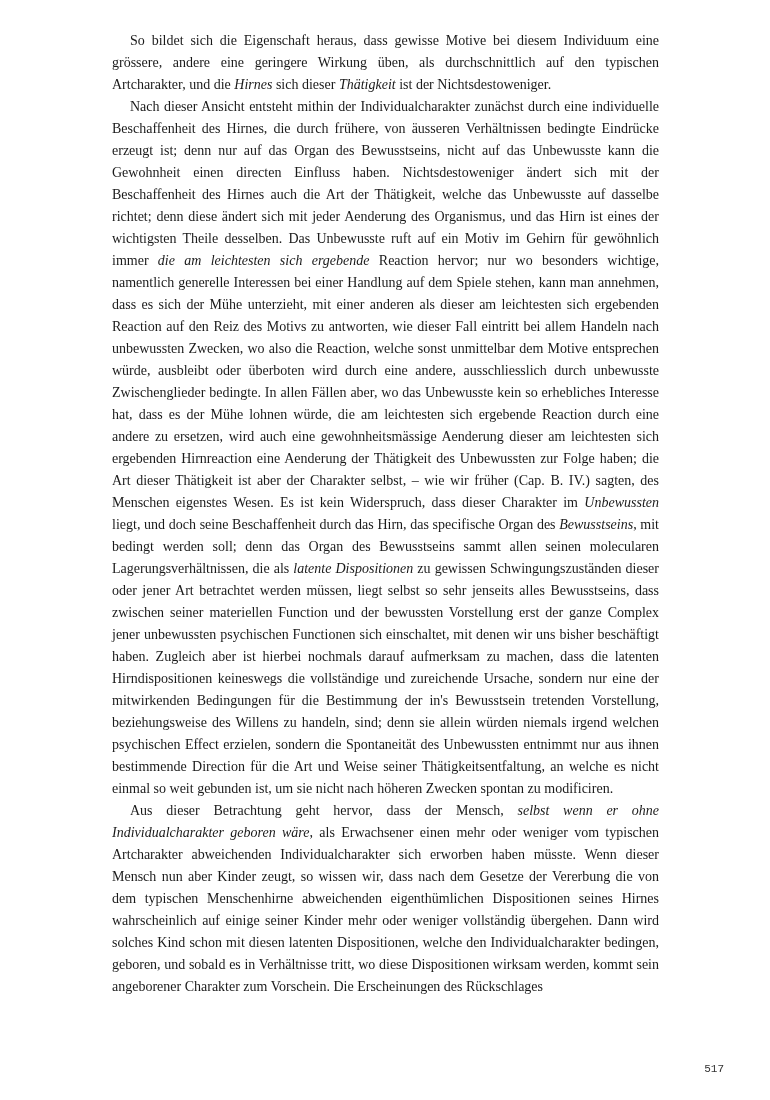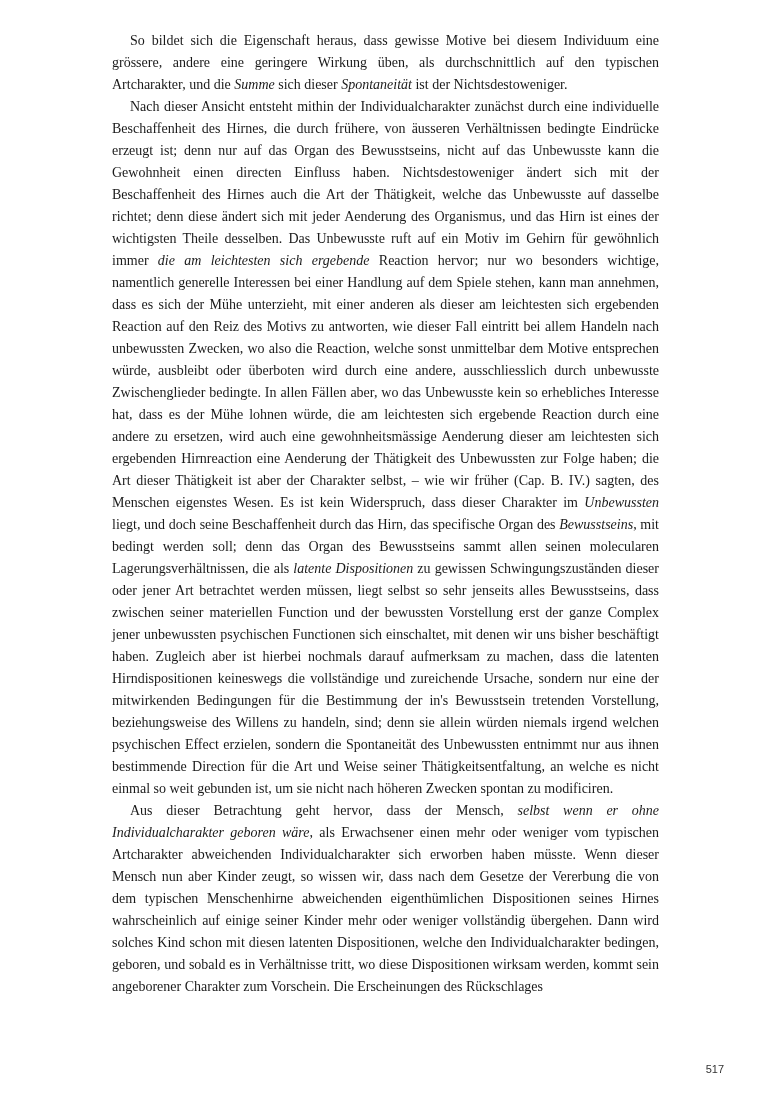"Summe" span.italic { text: Summe -> Hirnes }
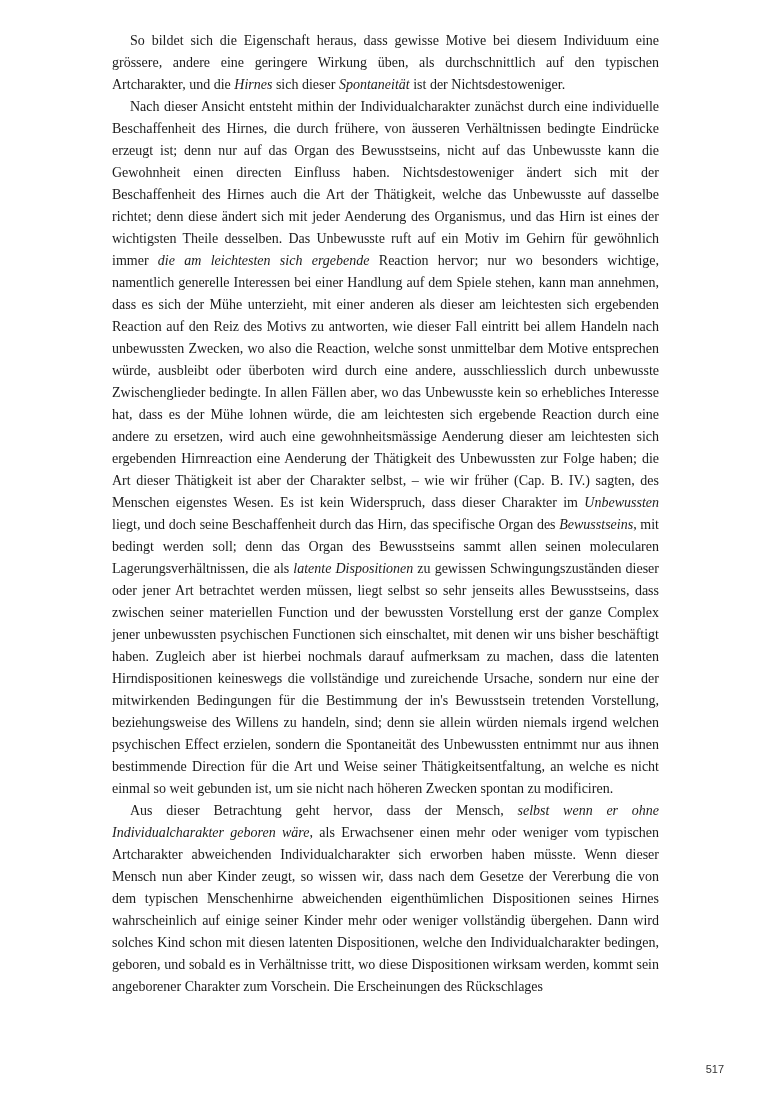"Spontaneität" span.italic { text: Spontaneität -> Thätigkeit }
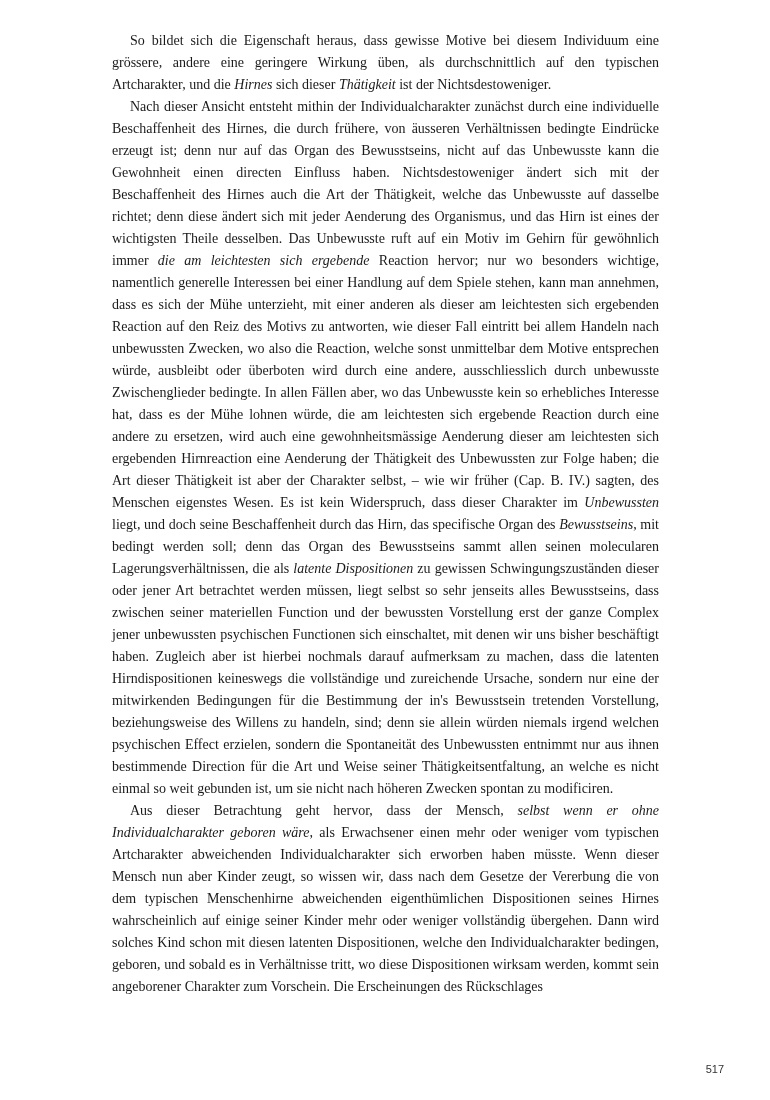"517" .folio { font-family: Liberation Sans, sans-serif -> Liberation Mono, monospace }
